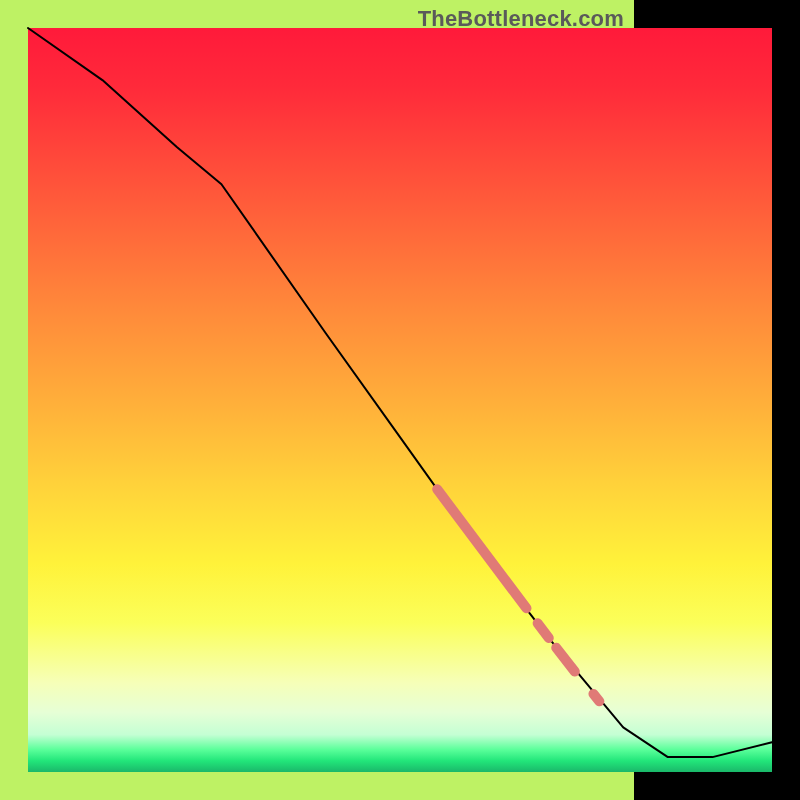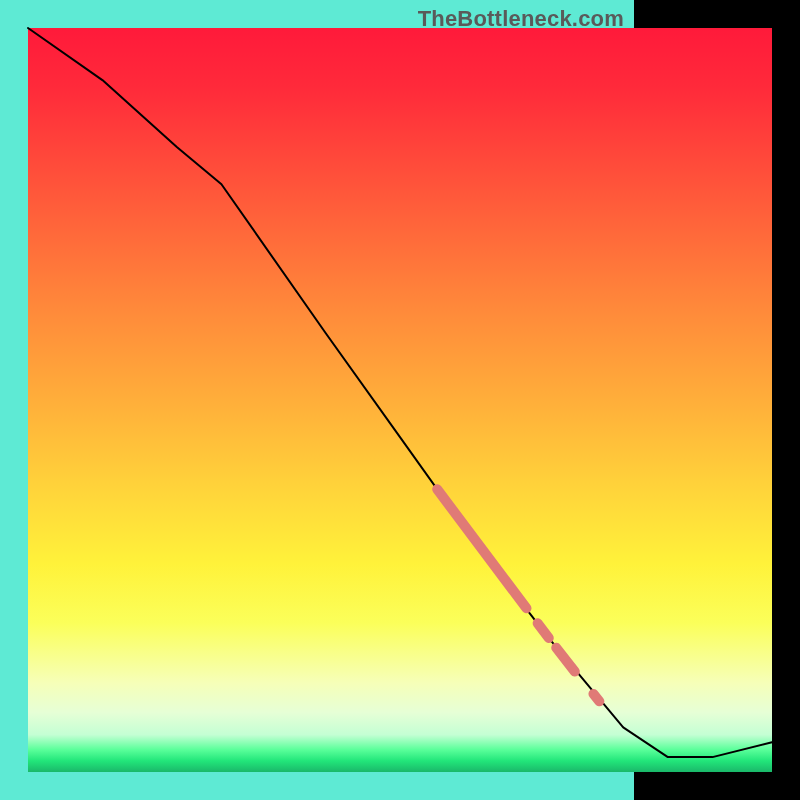"TheBottleneck.com" .stage { background: #5eead4 -> #bef264 }
